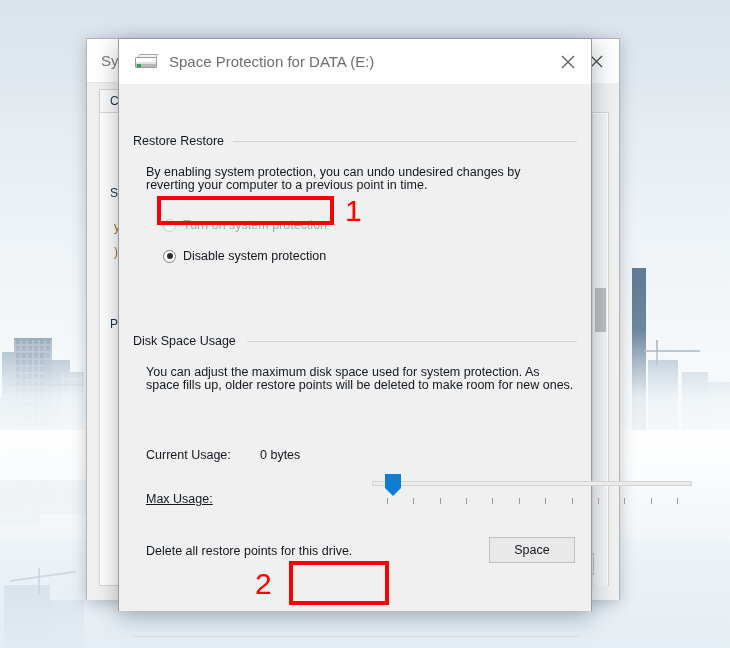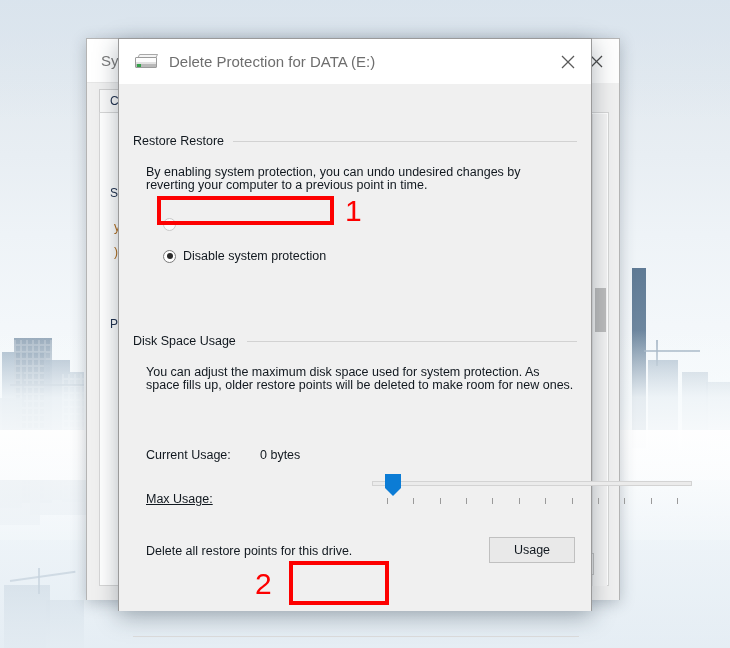"Delete Protection for DATA (E:)" span { text: Delete -> Space }
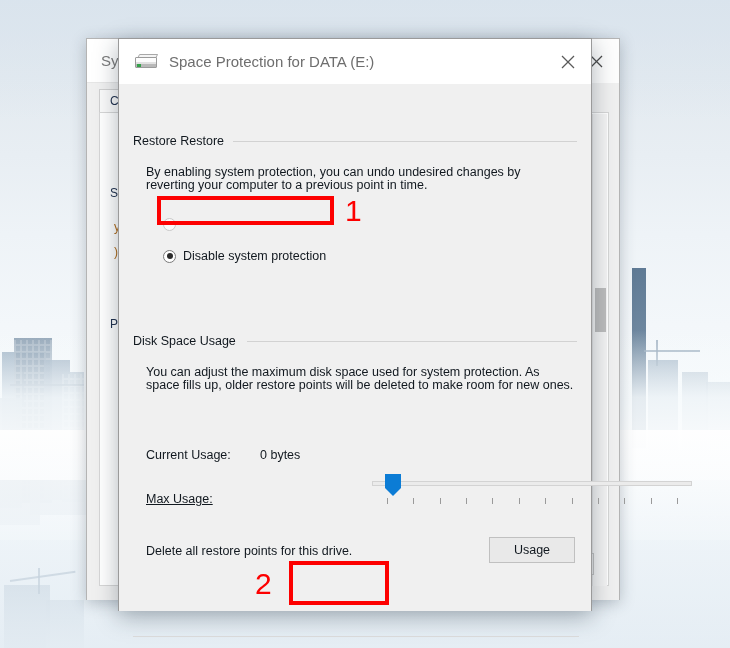"Turn on system protection" span.radio-label { html: none -> <span>Turn on system protection</span> }
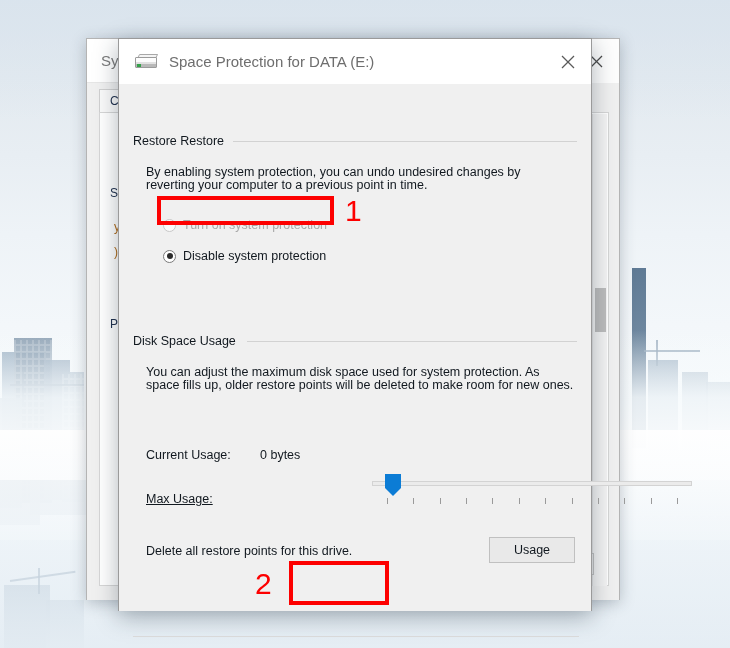"Usage" div.btn { text: Usage -> Space }
